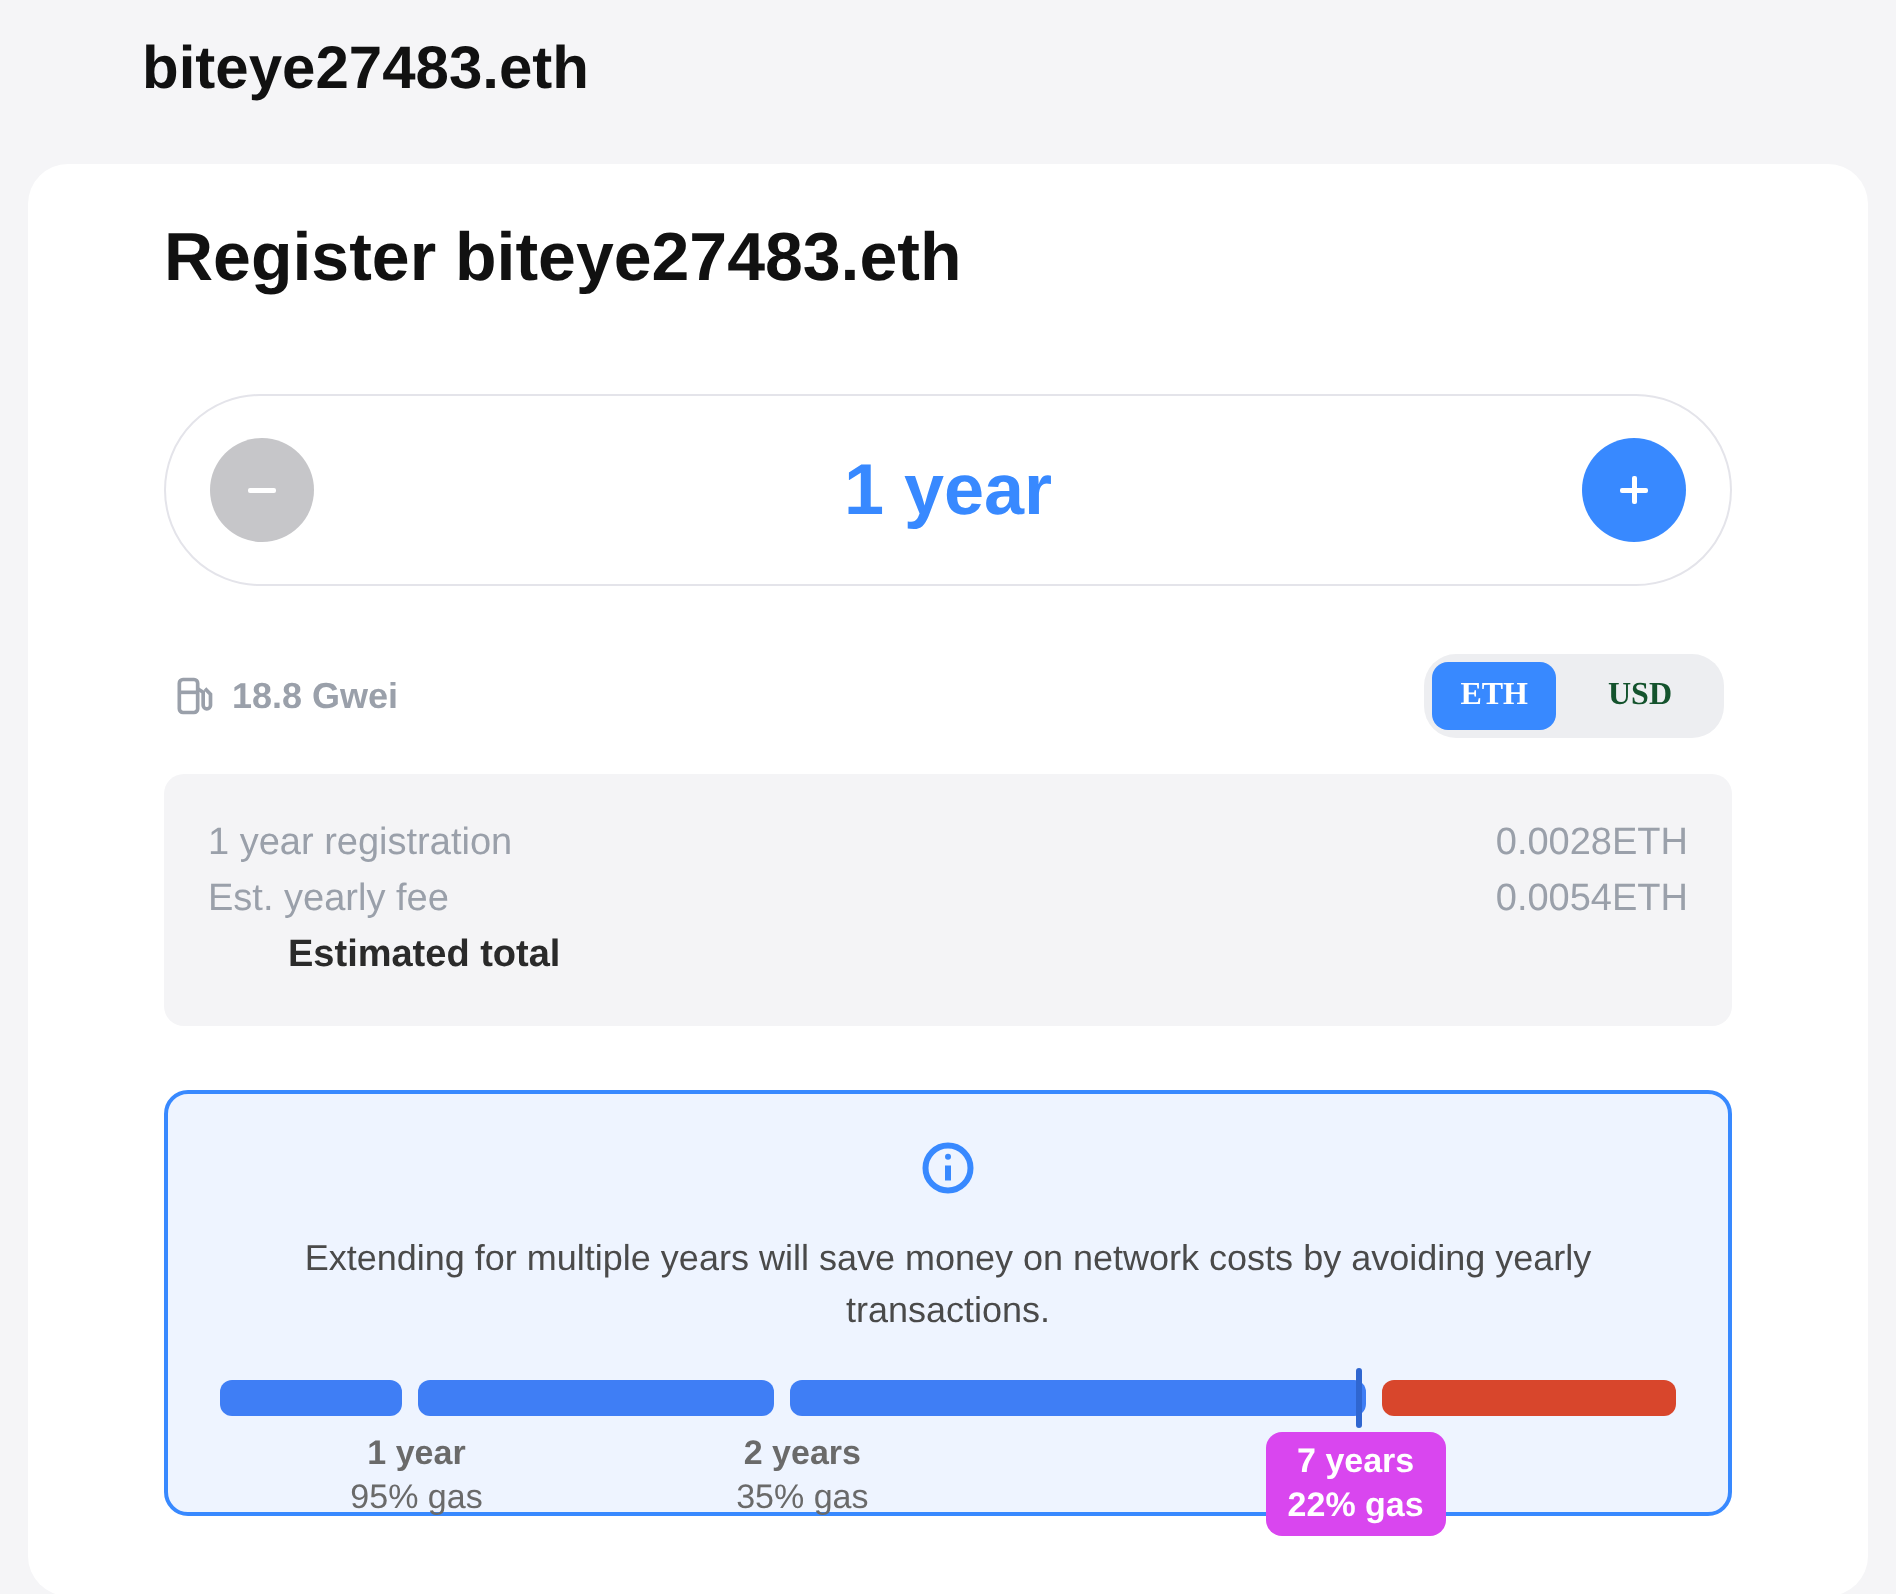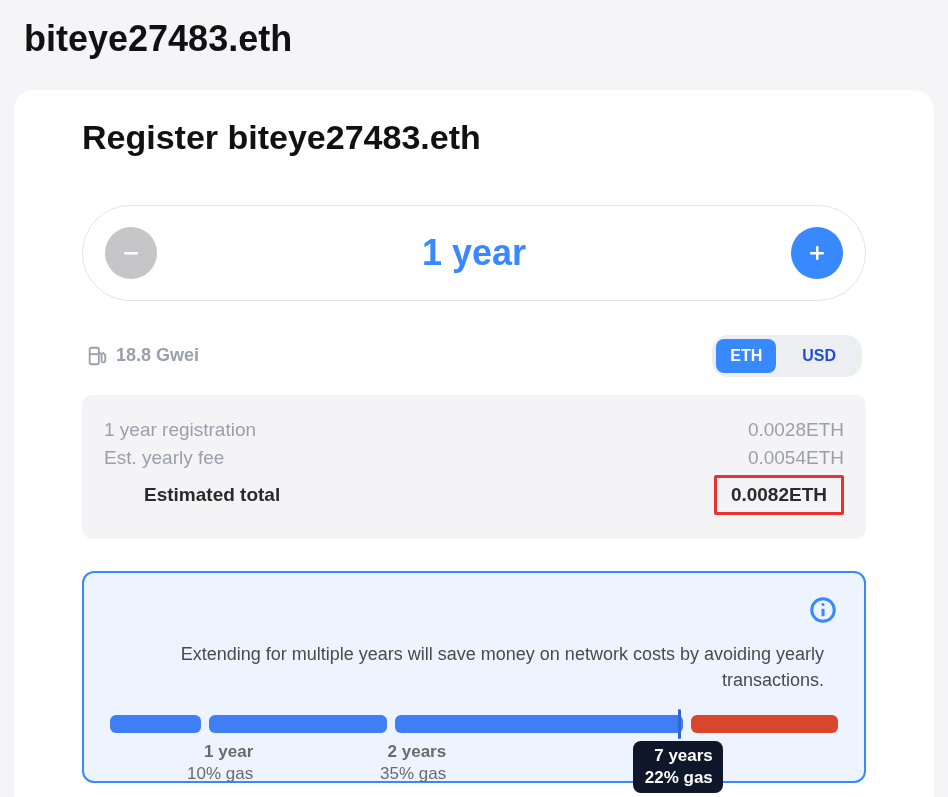"biteye27483.eth" .page-title { font-size: 36px -> 30px; margin-left: none -> 47px }
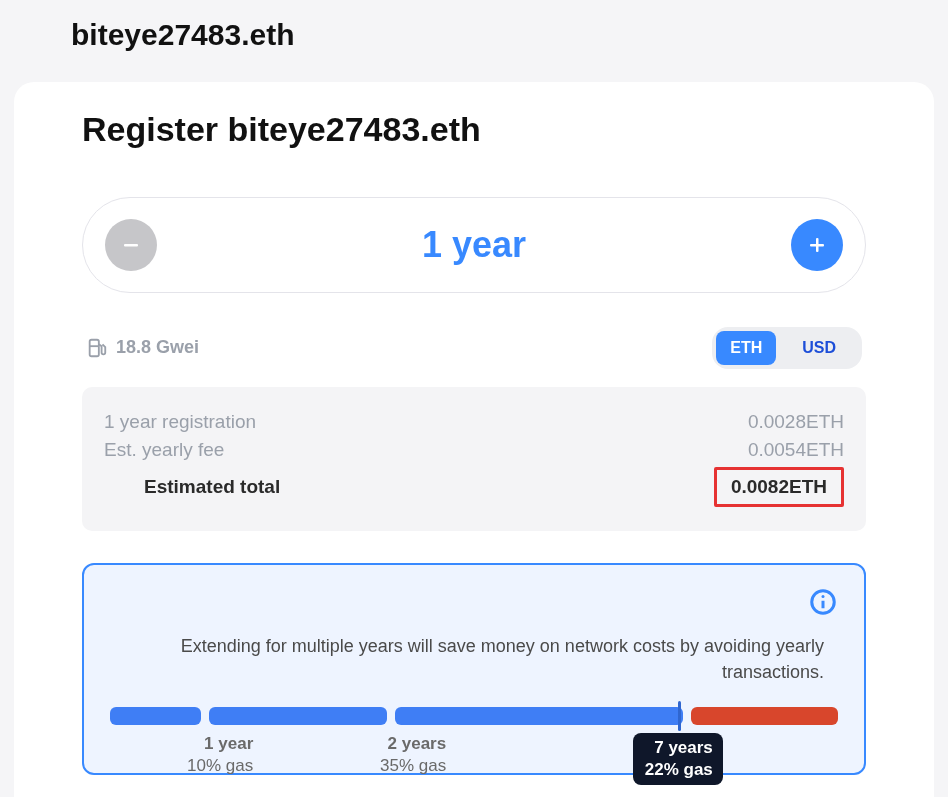"18.8 Gwei" .gas-left { align-items: flex-start -> center }
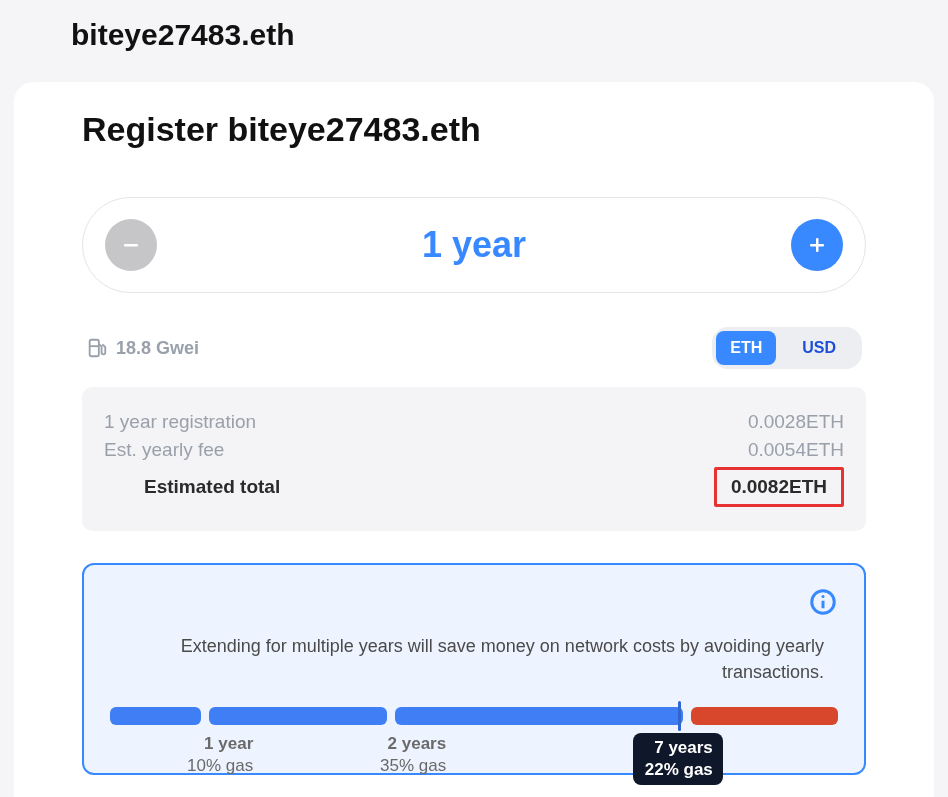"ETH" .currency-toggle { font-family: none -> Liberation Serif, serif }
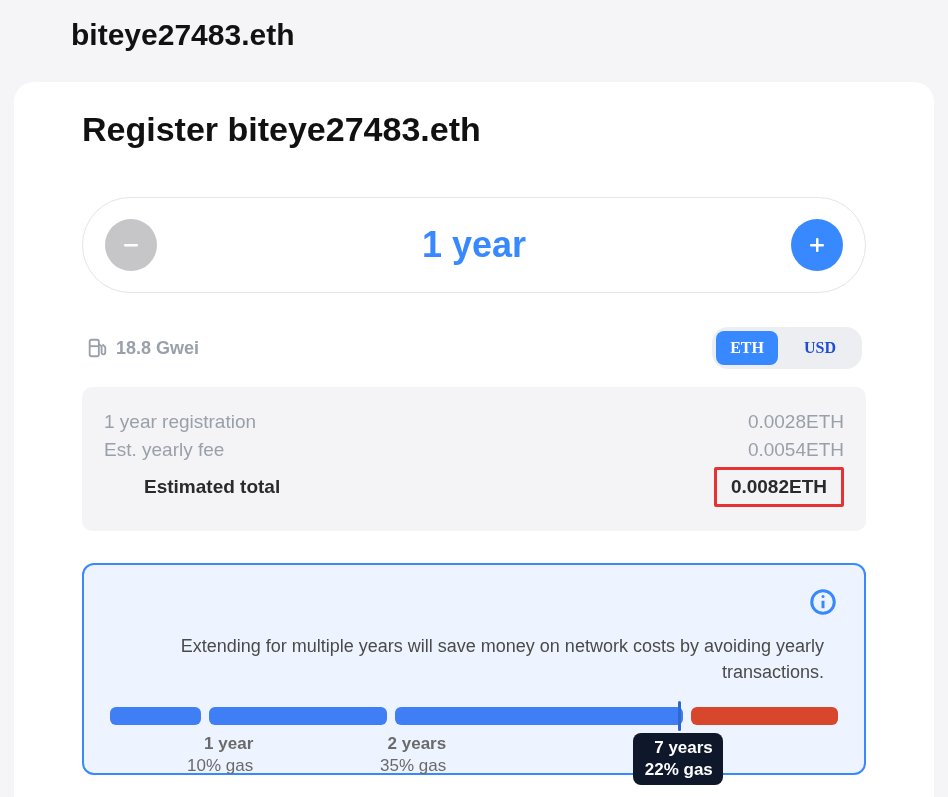"USD" .currency-toggle .opt { color: #1d4ed8 -> #14532d }
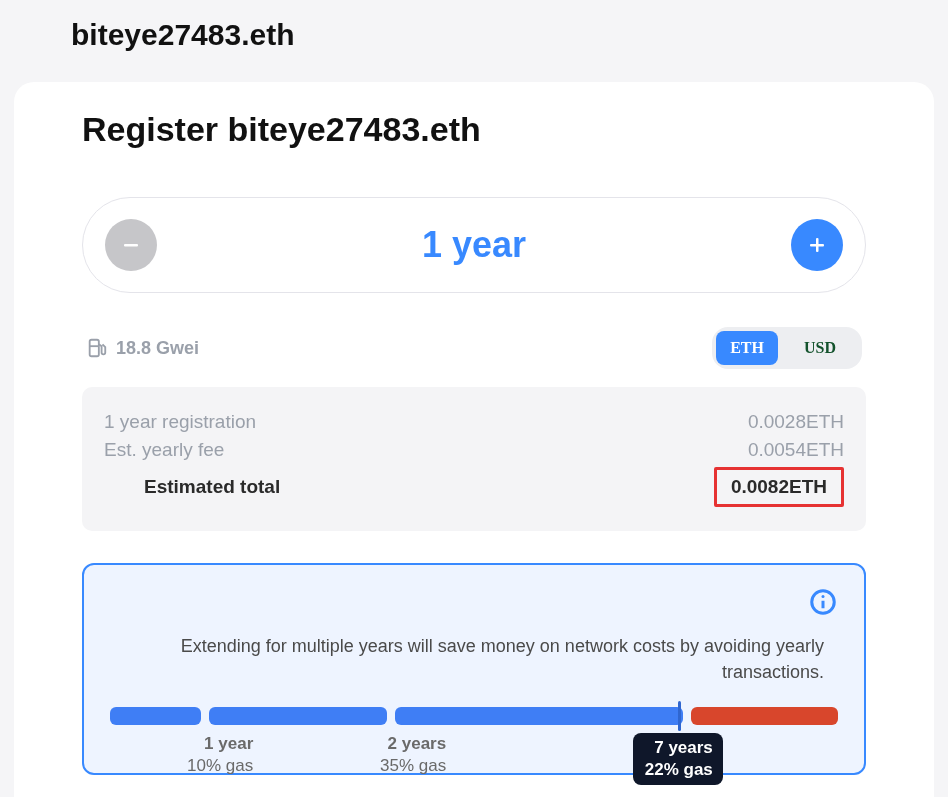"0.0082ETH" span.value { html: <span>0.0082ETH</span> -> none }
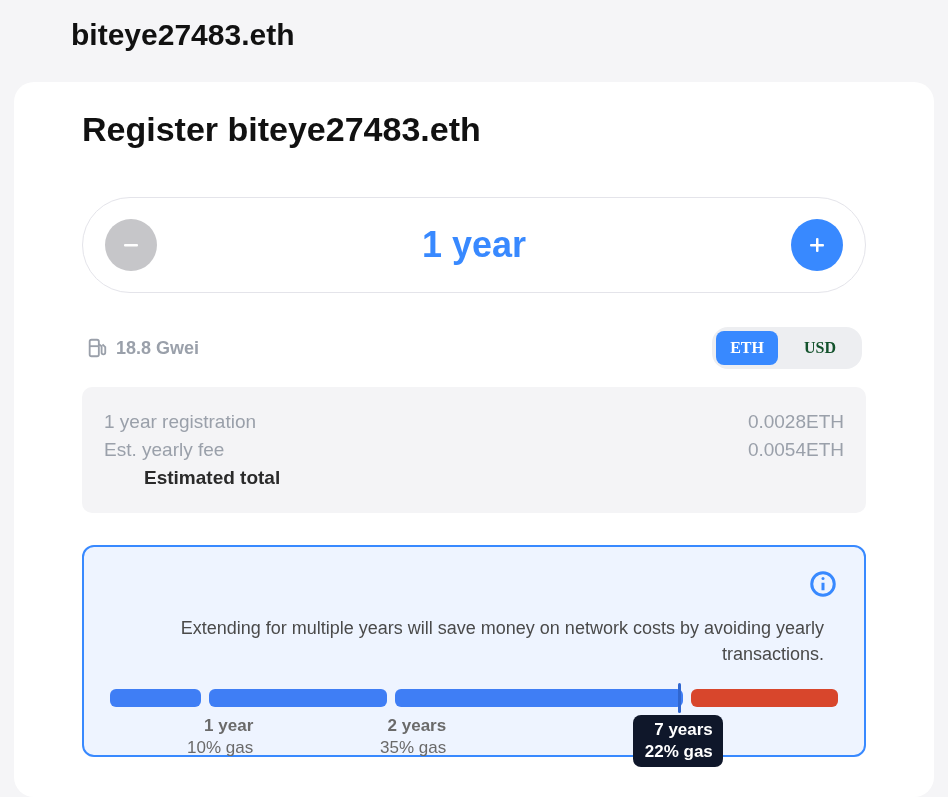"Extending for multiple years will" .info-box { text-align: right -> center }
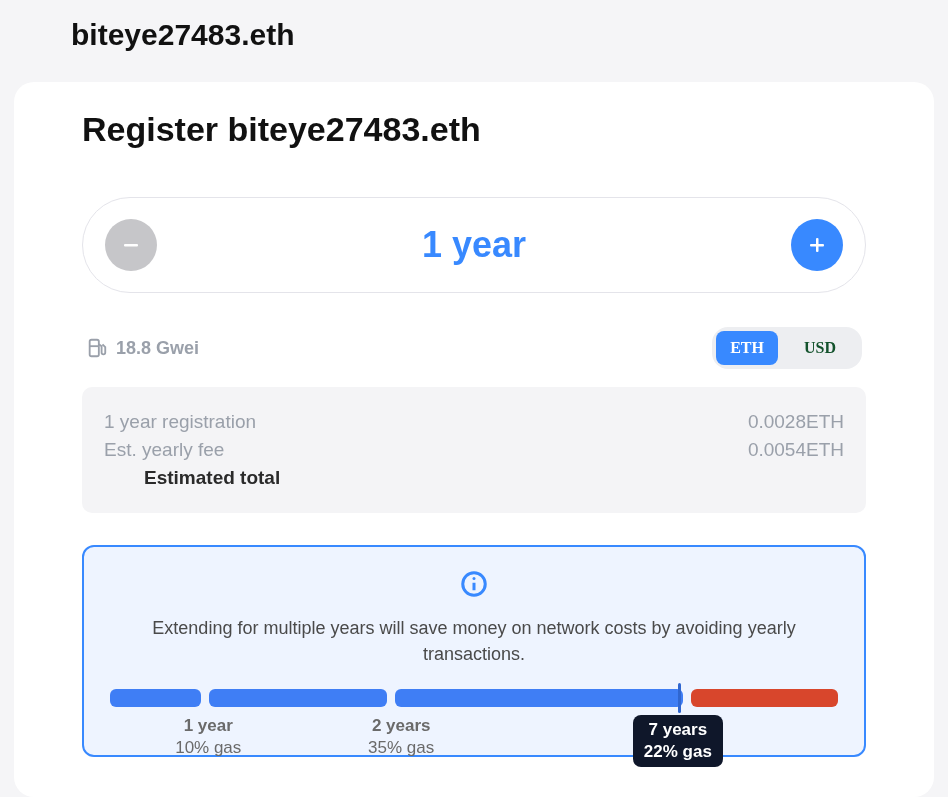"7 years" .bar-label.active { background: #0f172a -> #d946ef }
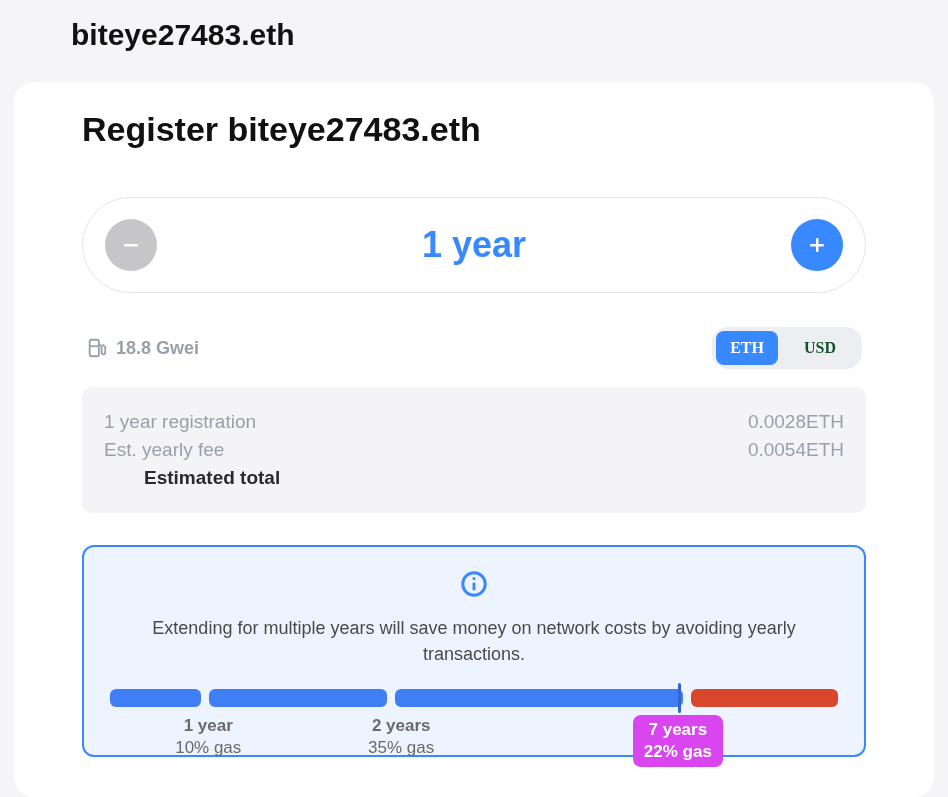"10% gas" div.gas { text: 10% -> 95% }
